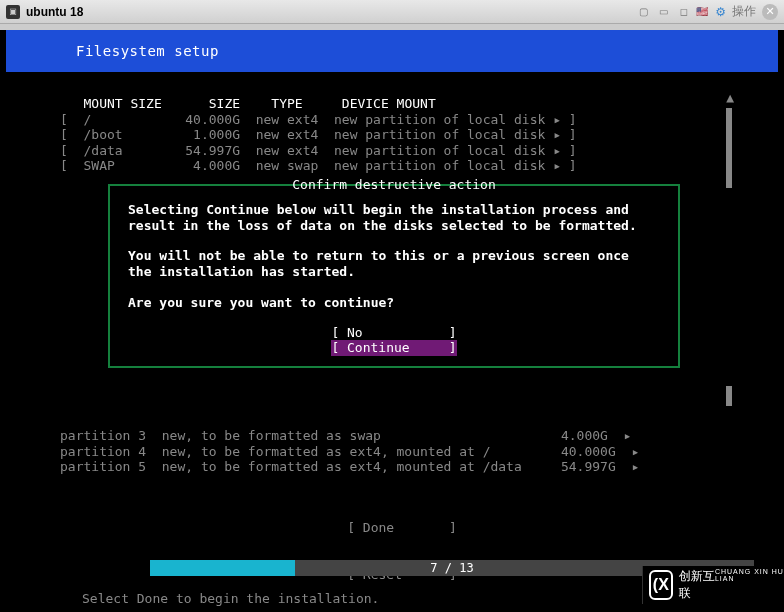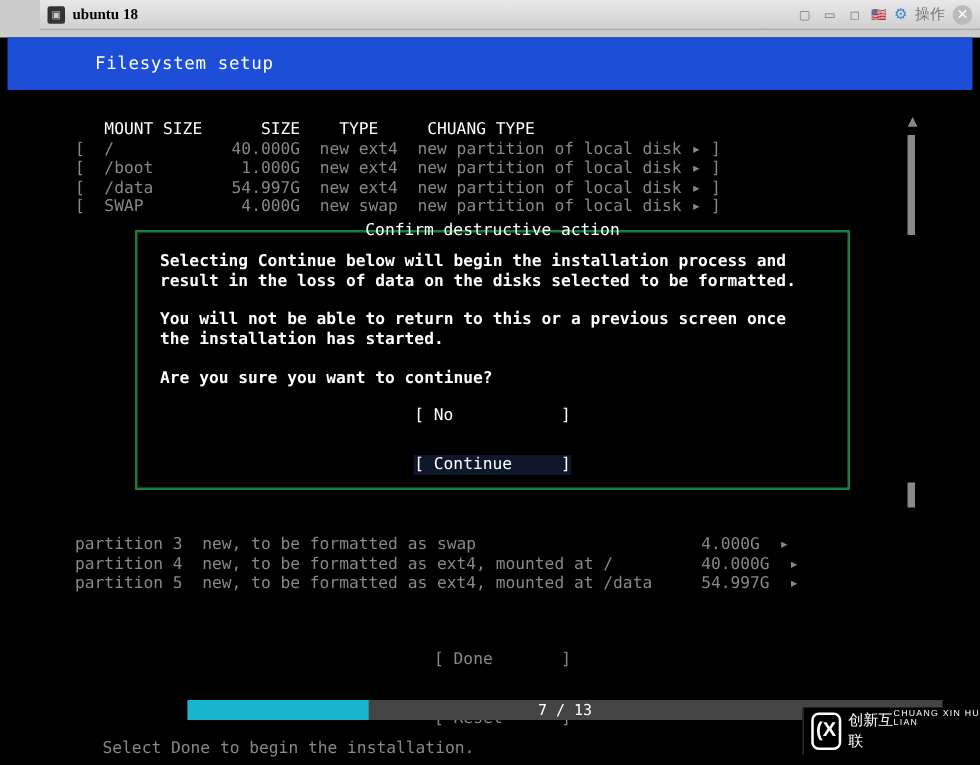"ubuntu 18" .titlebar { font-family: Liberation Serif, serif -> Liberation Sans, sans-serif; margin-left: 32px -> none }
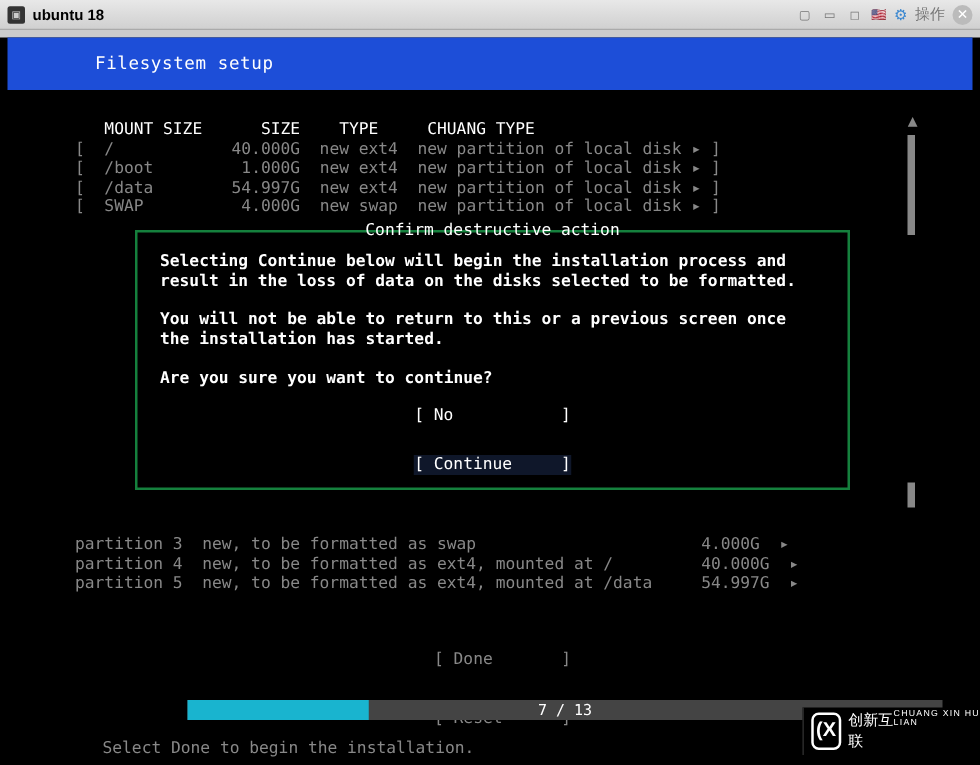"CHUANG TYPE" span { text: CHUANG TYPE -> DEVICE MOUNT }
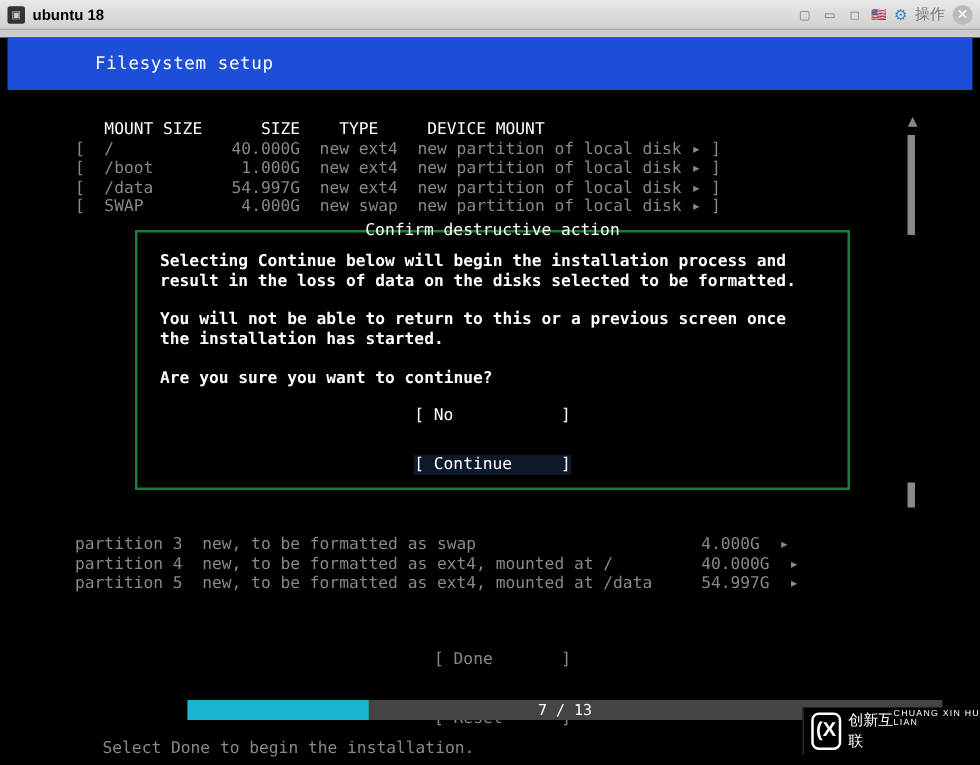"[ Continue ]" .dialog .btn-cont { background: #0f172a -> #701a75; margin-top: 24px -> none }
